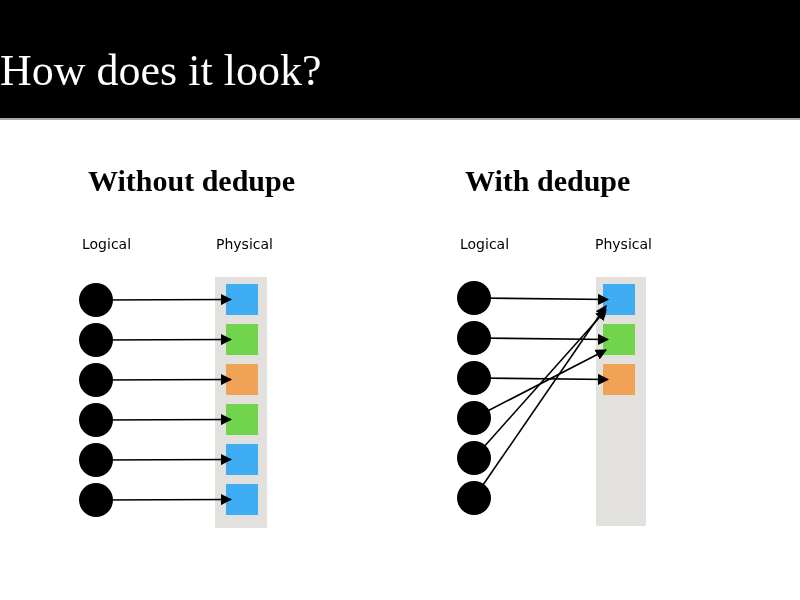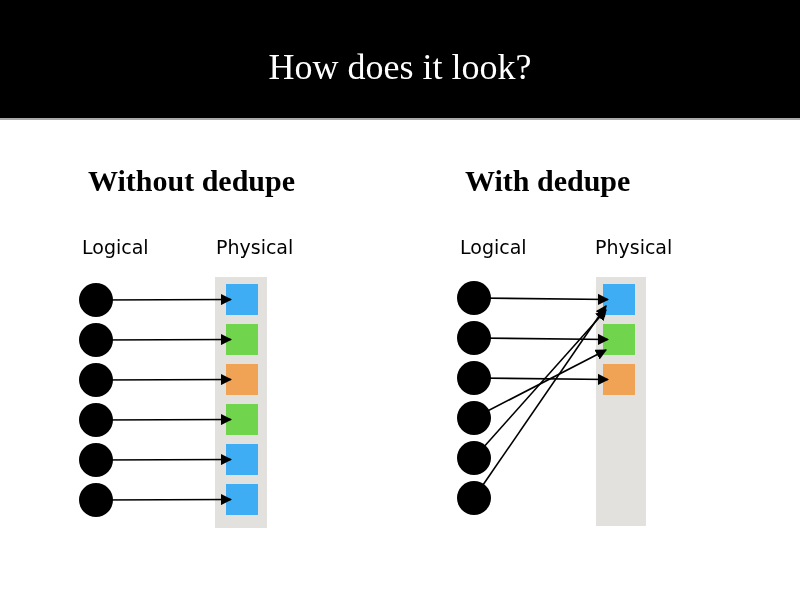"How does it look?" .slide-title { font-size: 36px -> 44px; text-align: center -> left }
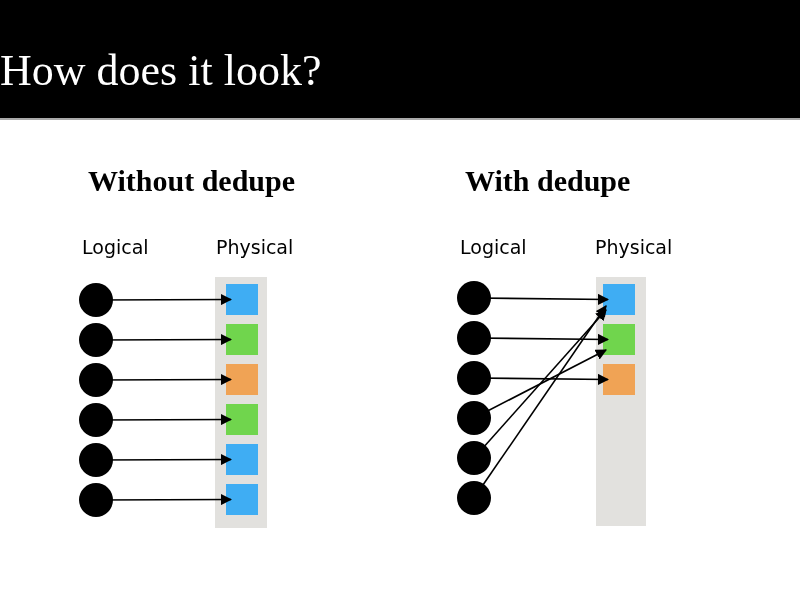"Logical" .col-label { font-size: 19px -> 14px }
